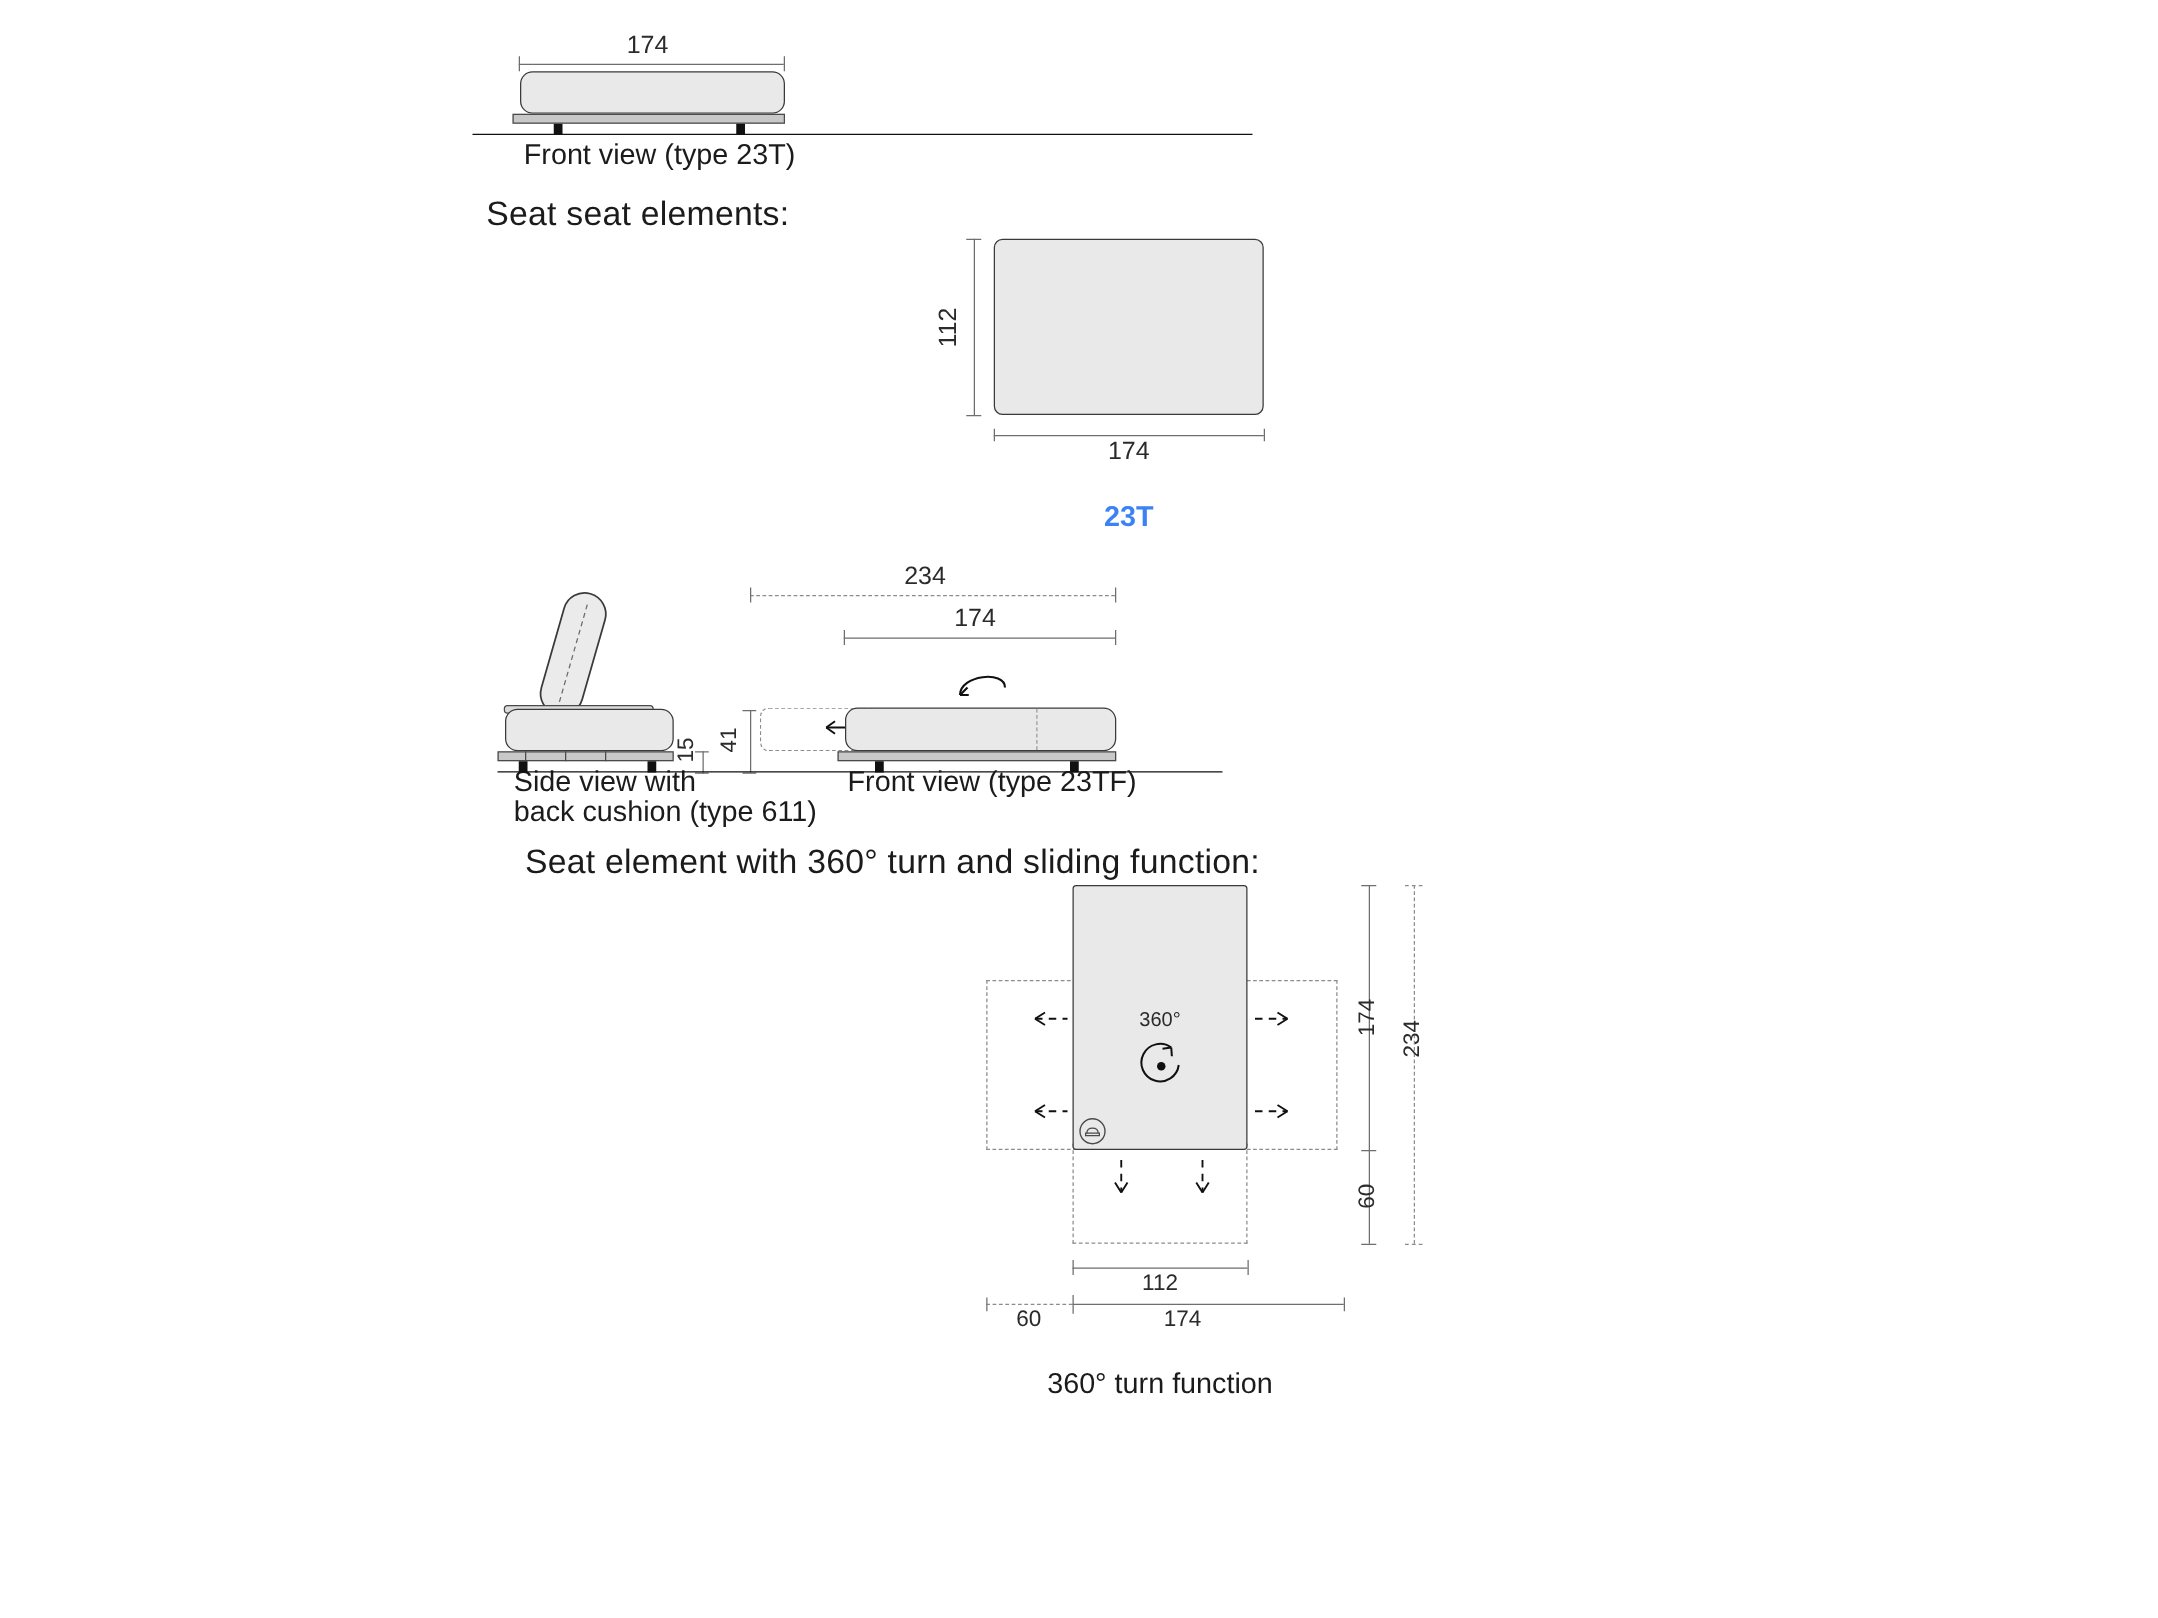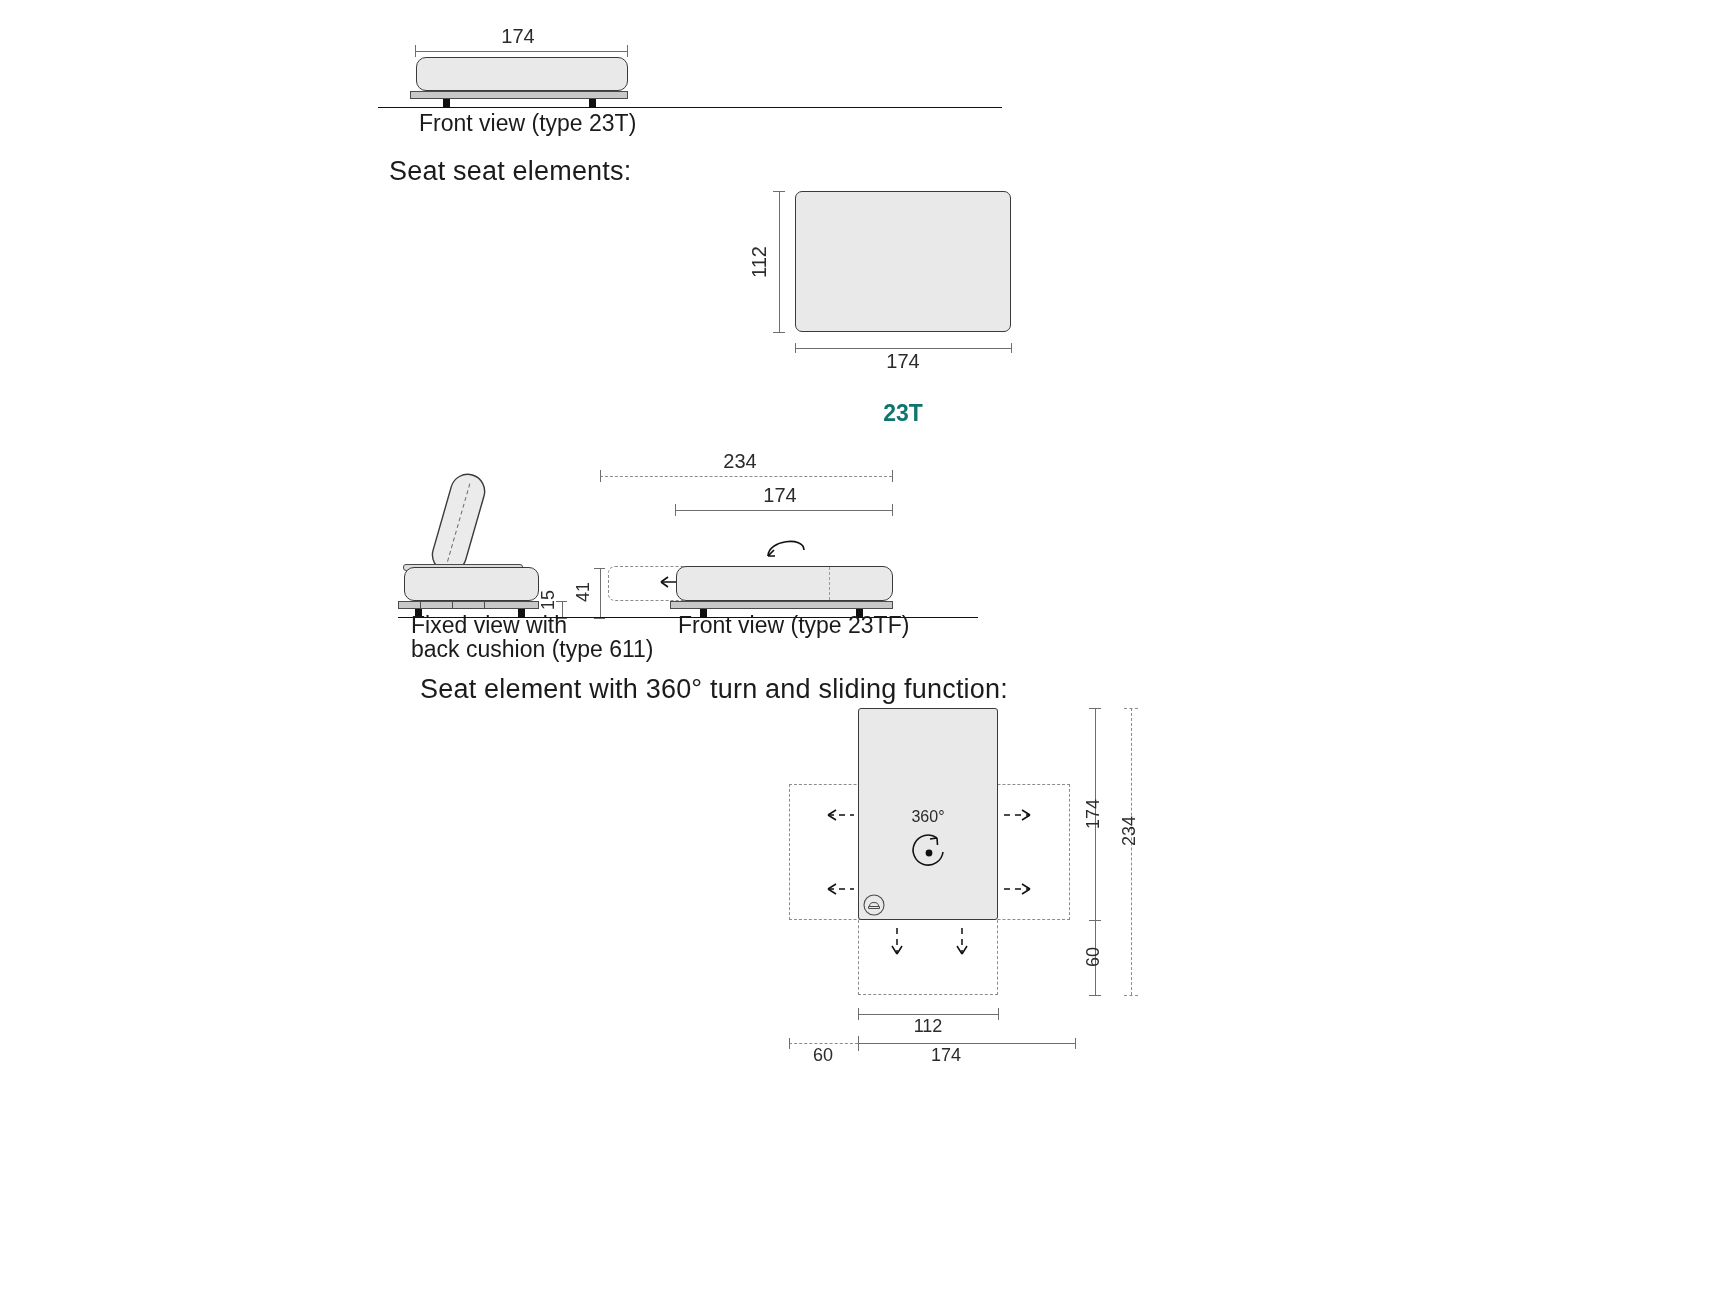"23T" .code { color: #0f766e -> #3b82f6 }
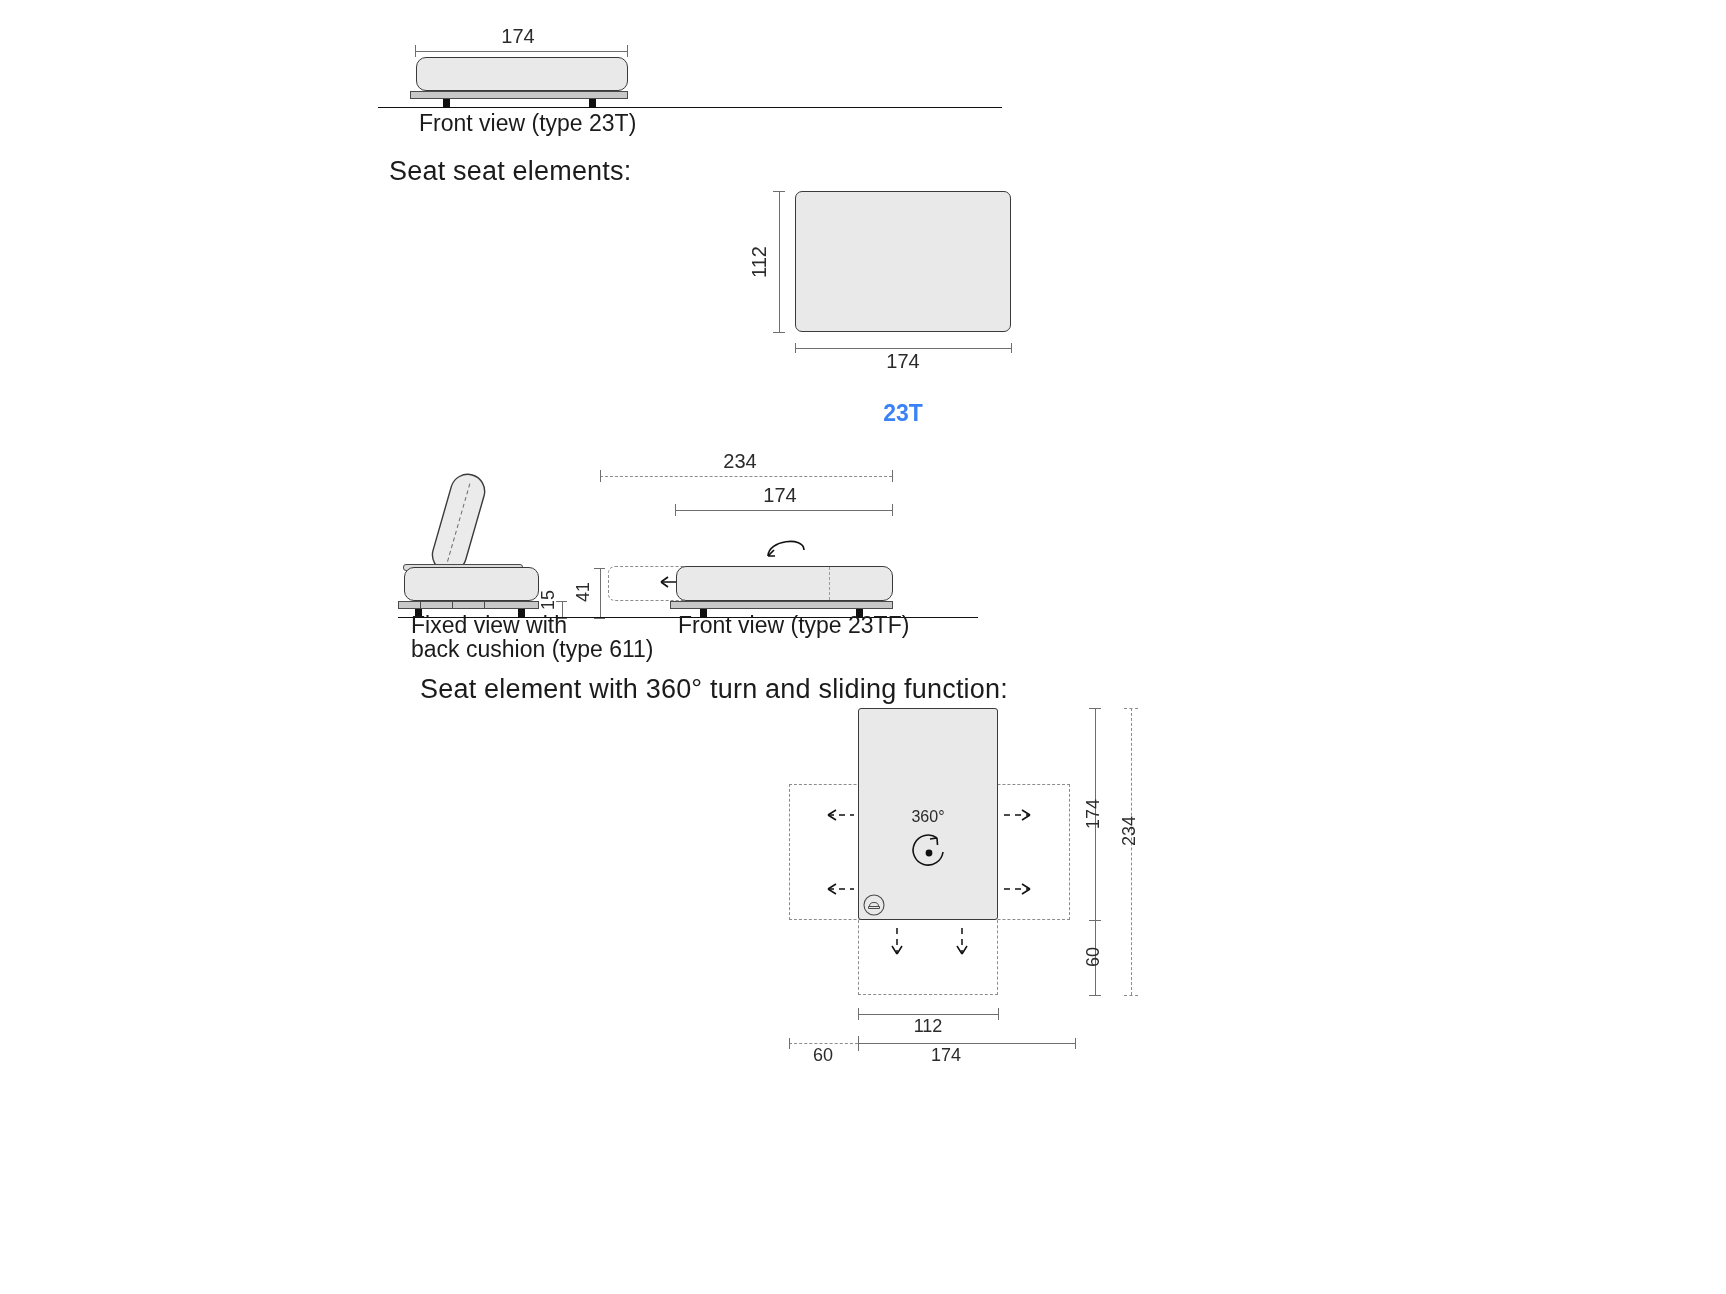"Fixed view with" div.caption { text: Fixed -> Side }
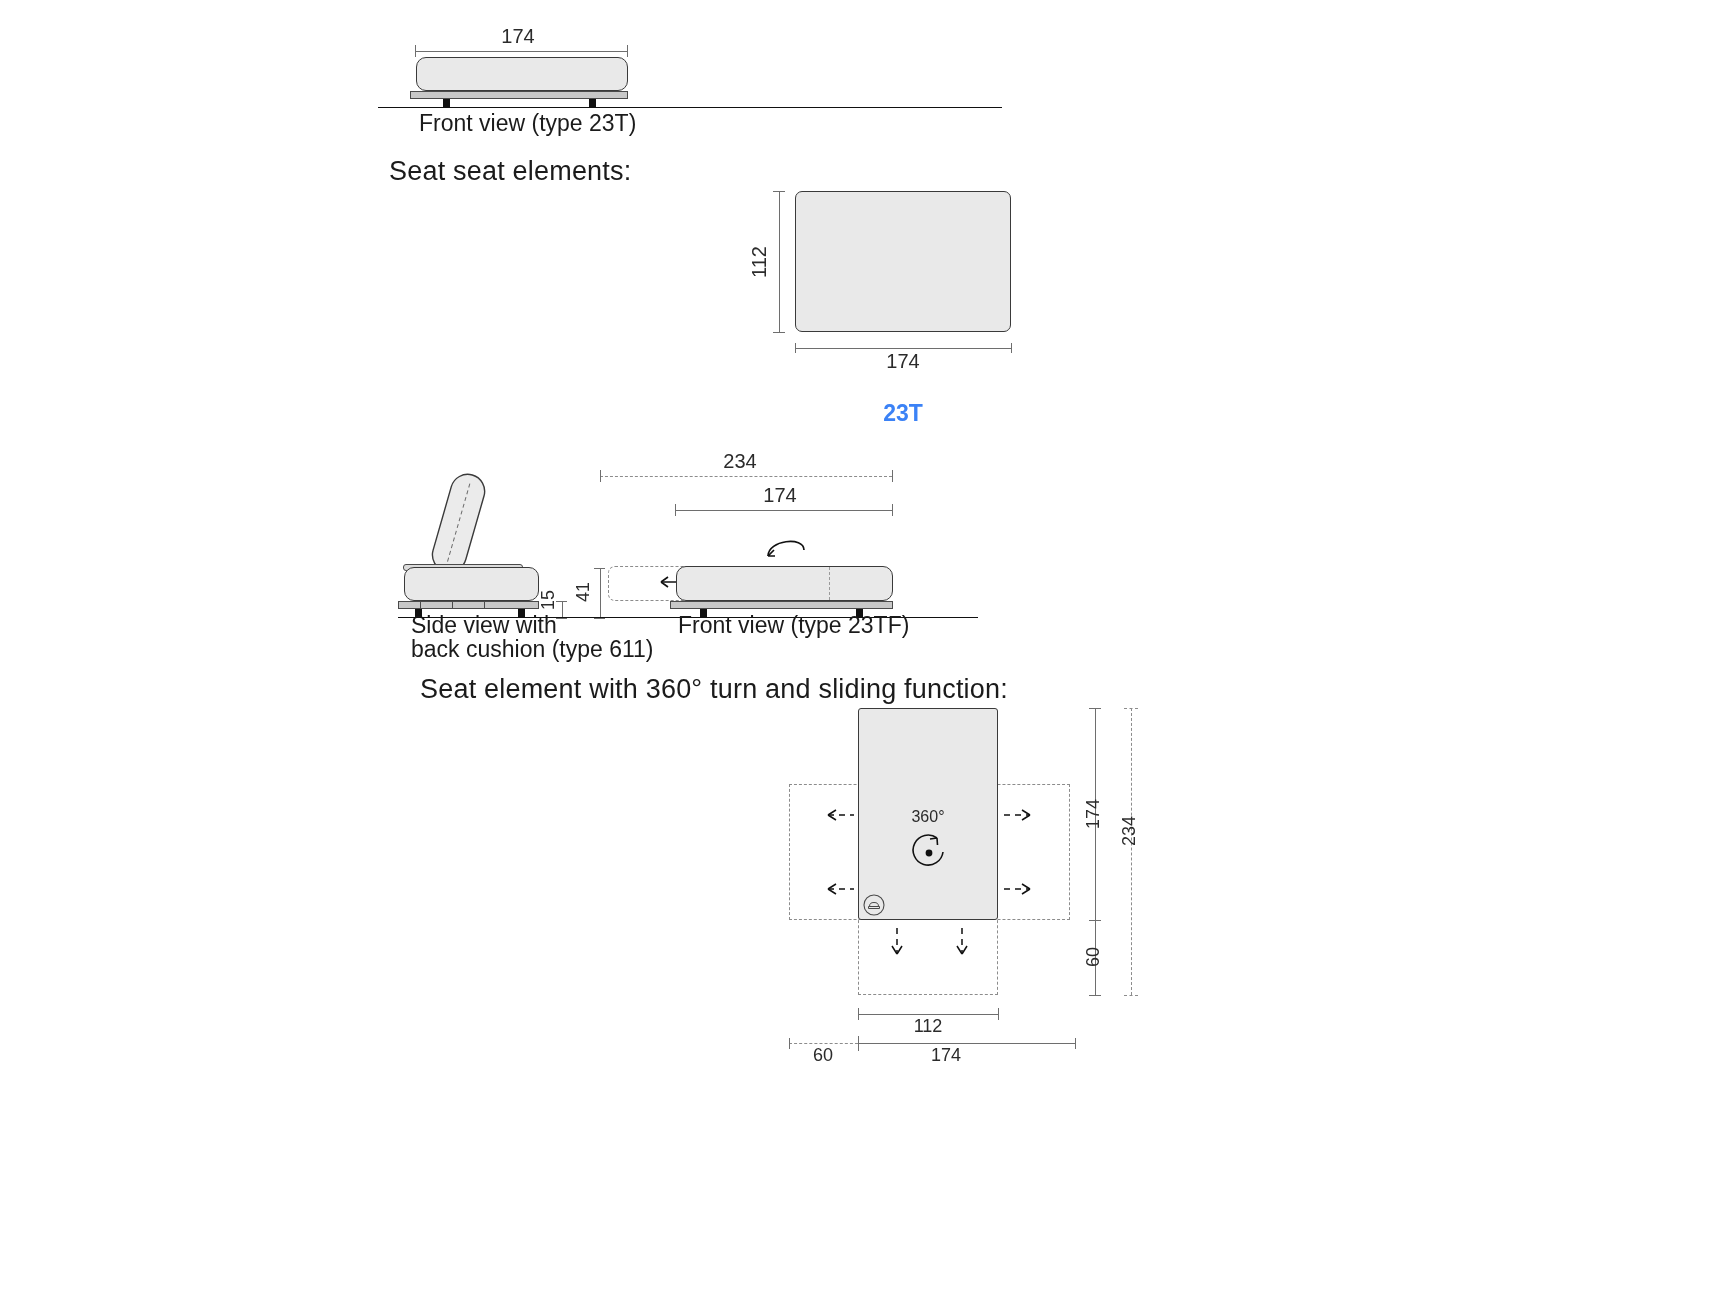"360° turn function" div.caption-c { html: none -> <div>360° turn function</div> }
